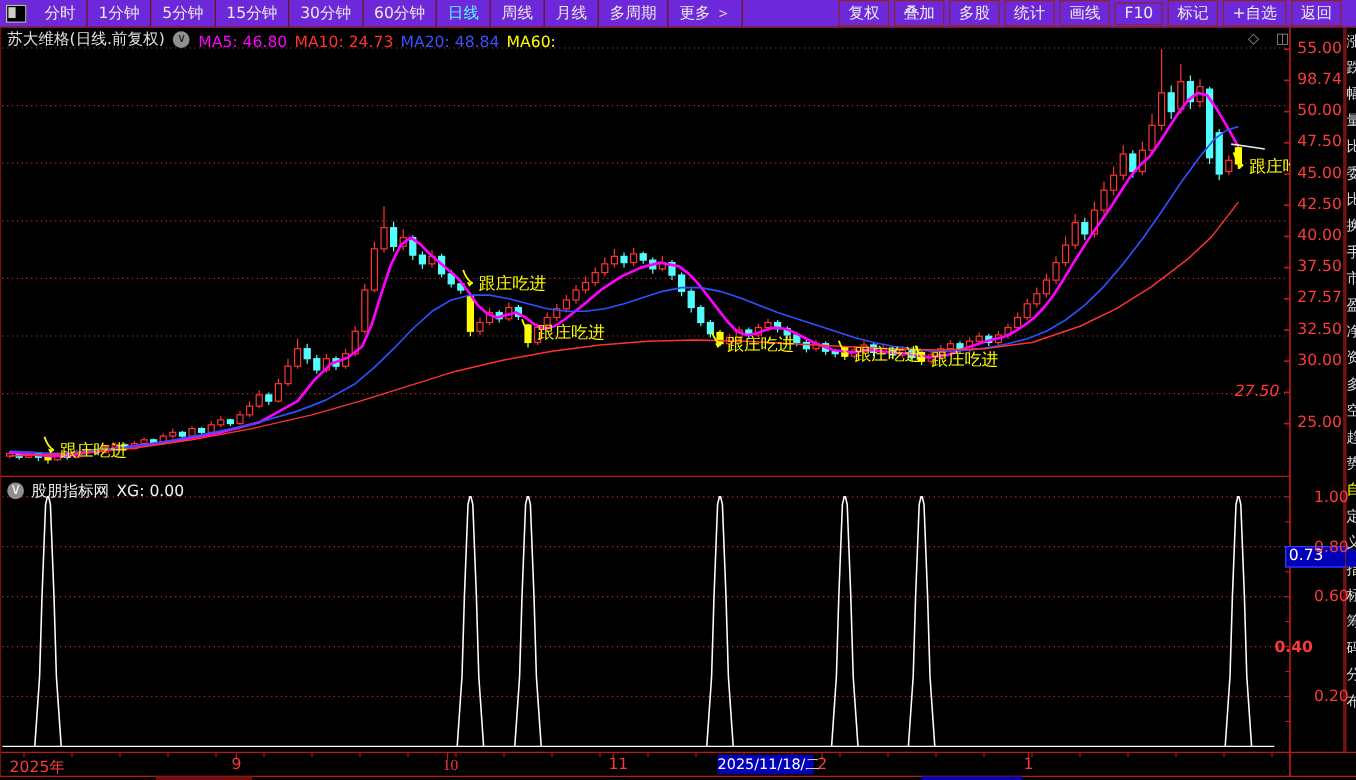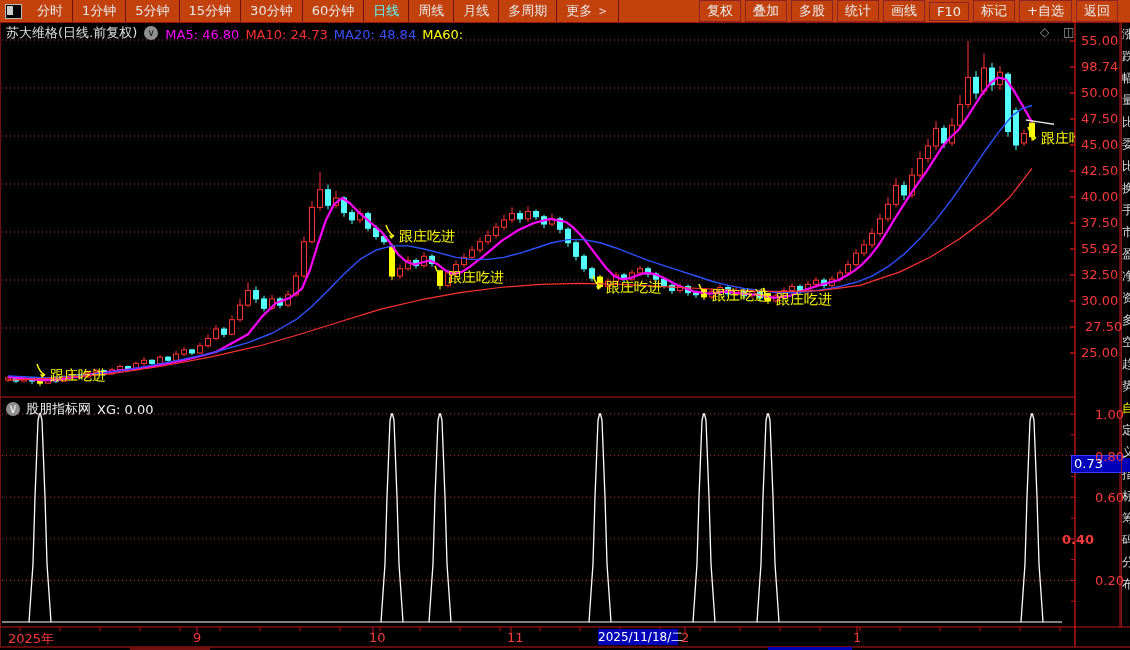"分时" #menubar { background: #c2410c -> #6d28d9 }
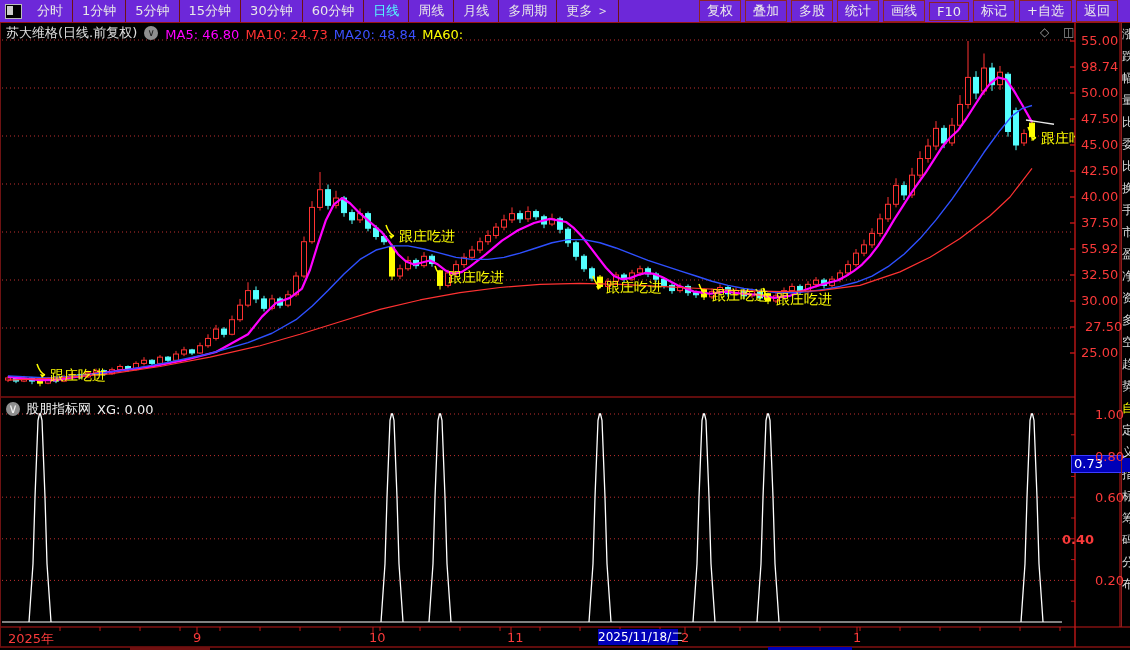"55.92" div.pricelab { text: 55.92 -> 27.57 }
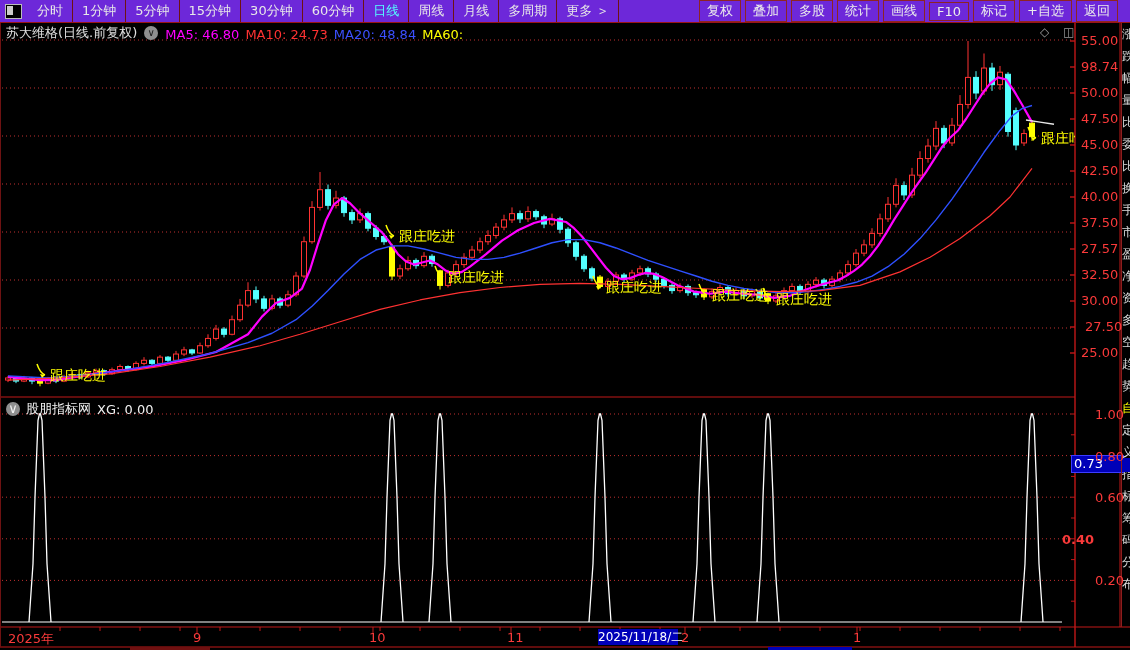"27.50" div.pricelab { font-style: none -> italic; left: 1085px -> 1029px }
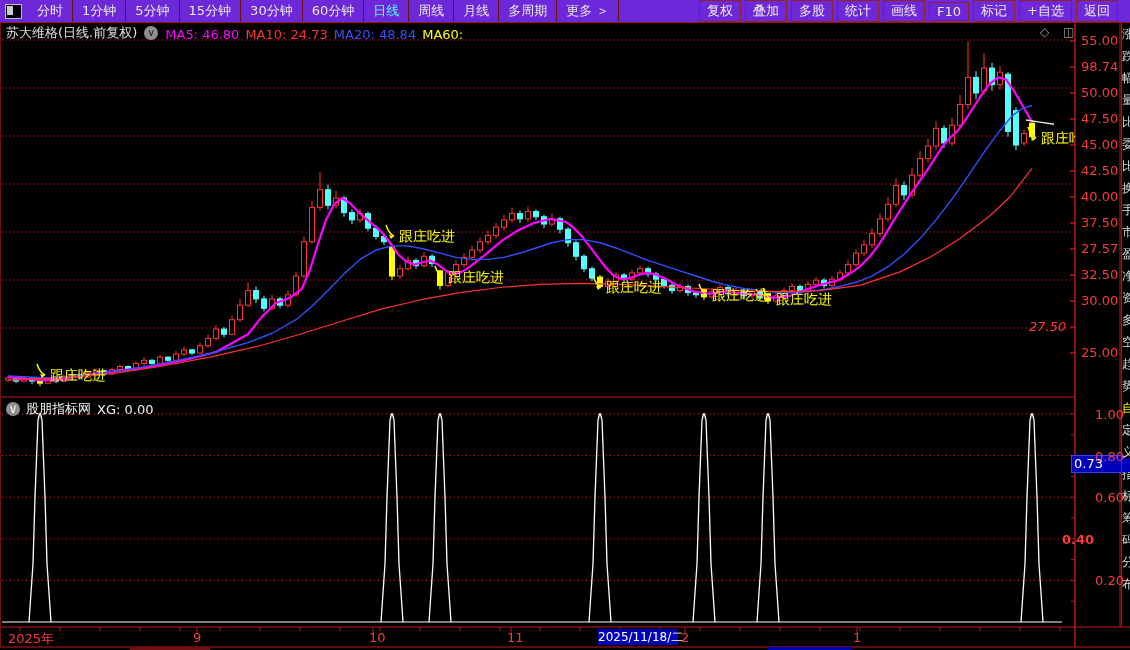"10" div.datelab { font-family: none -> Liberation Serif, serif }
